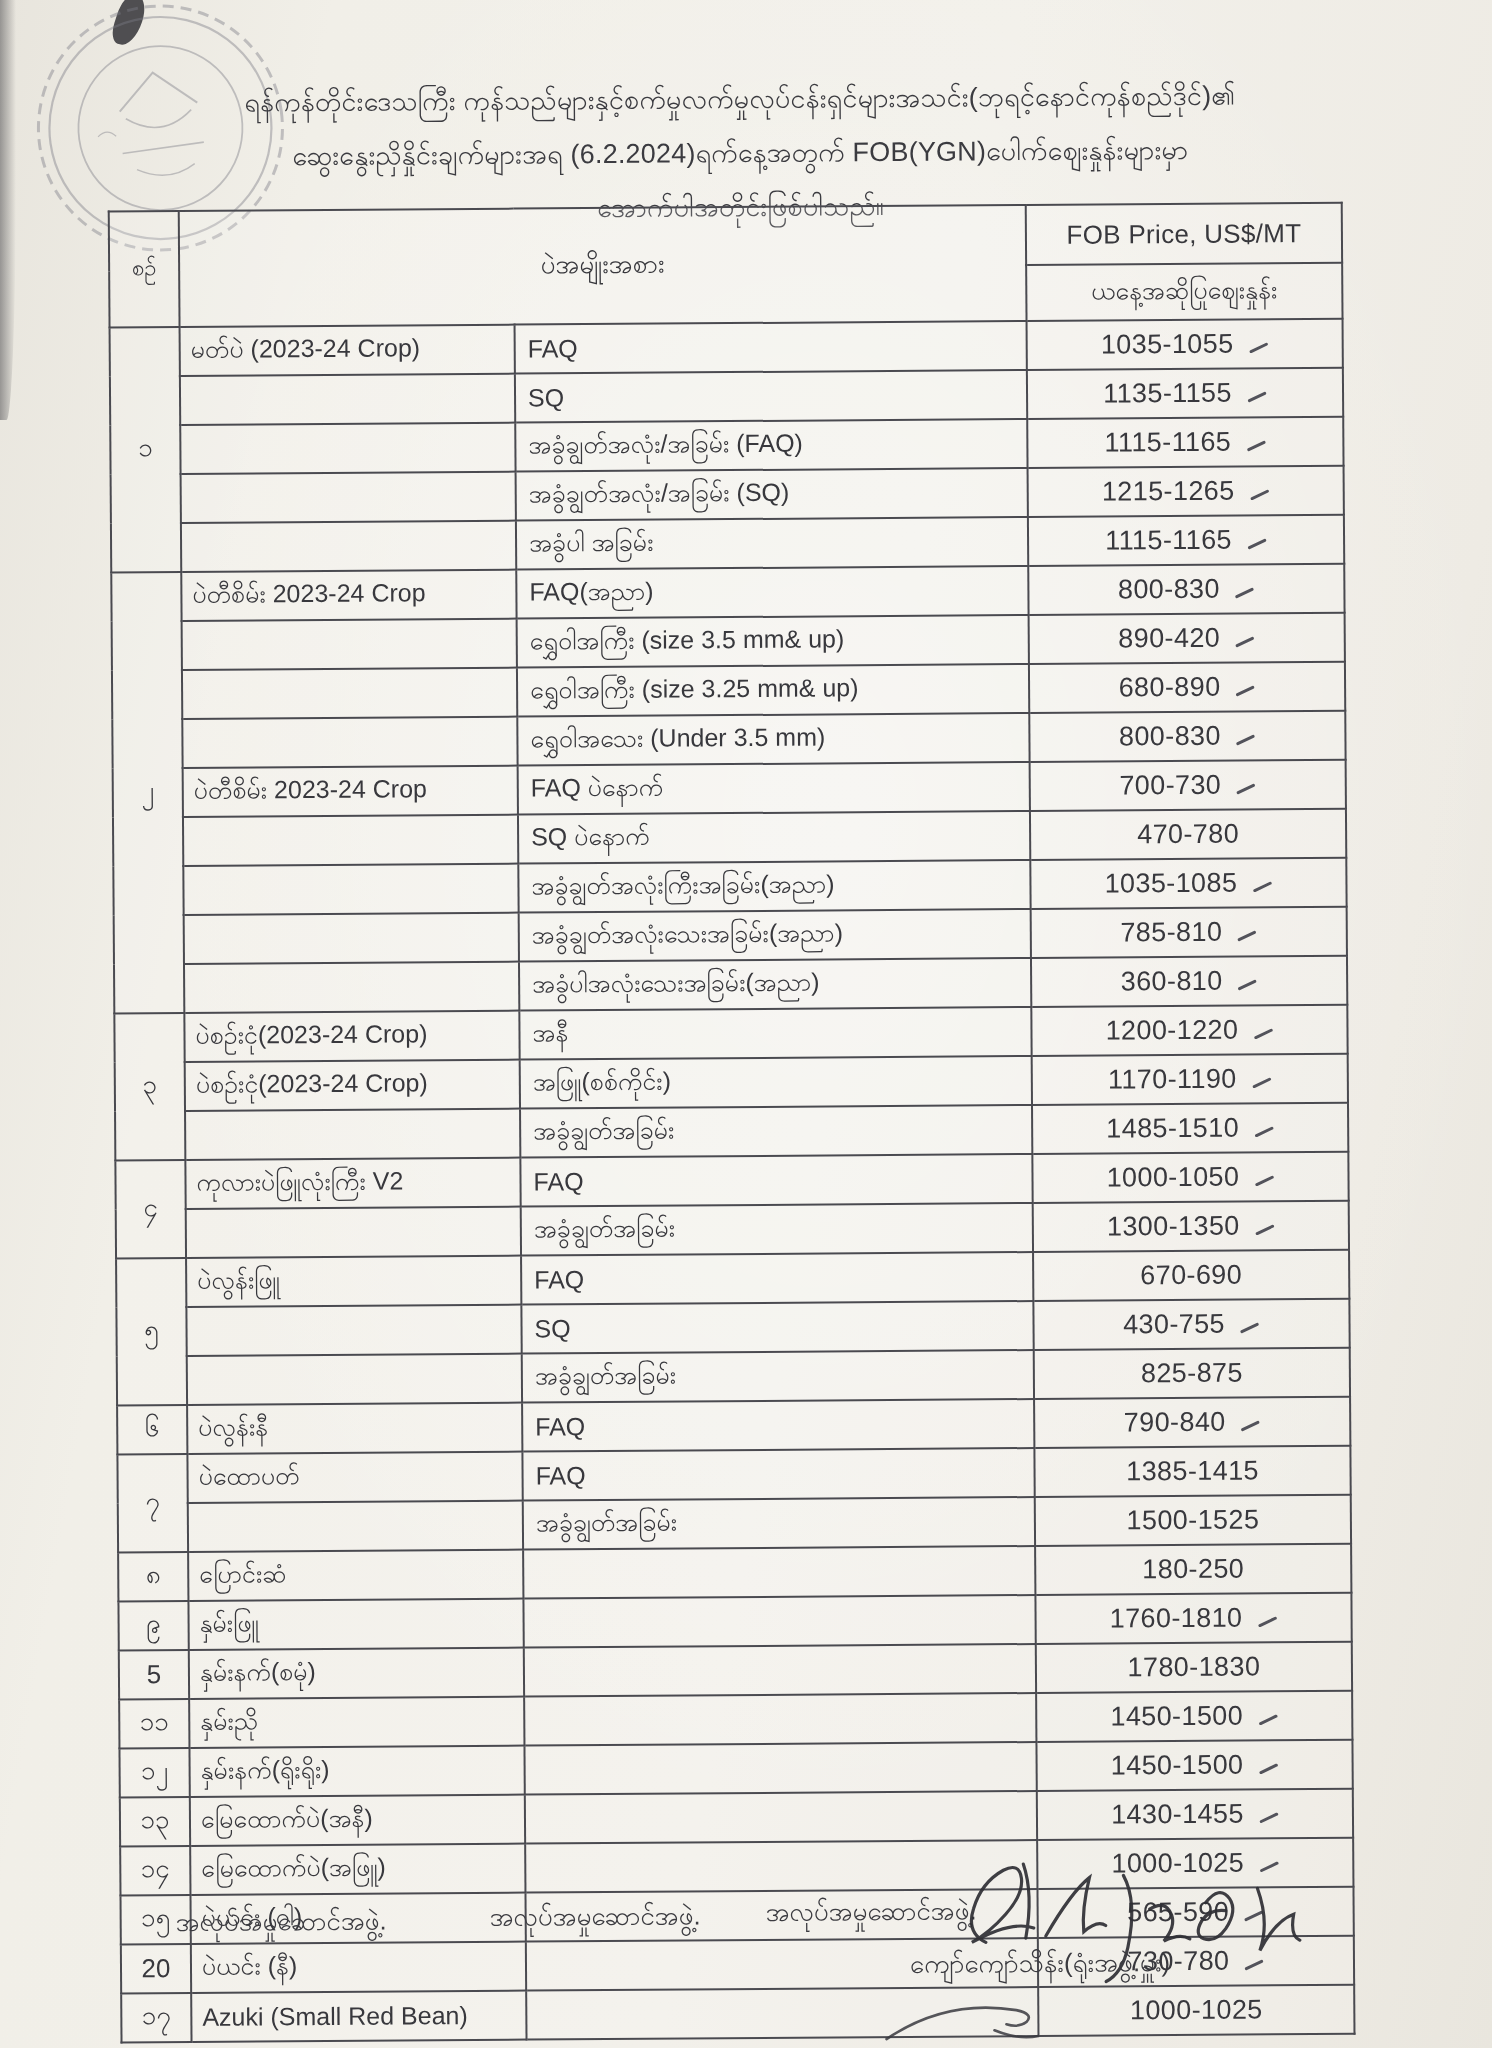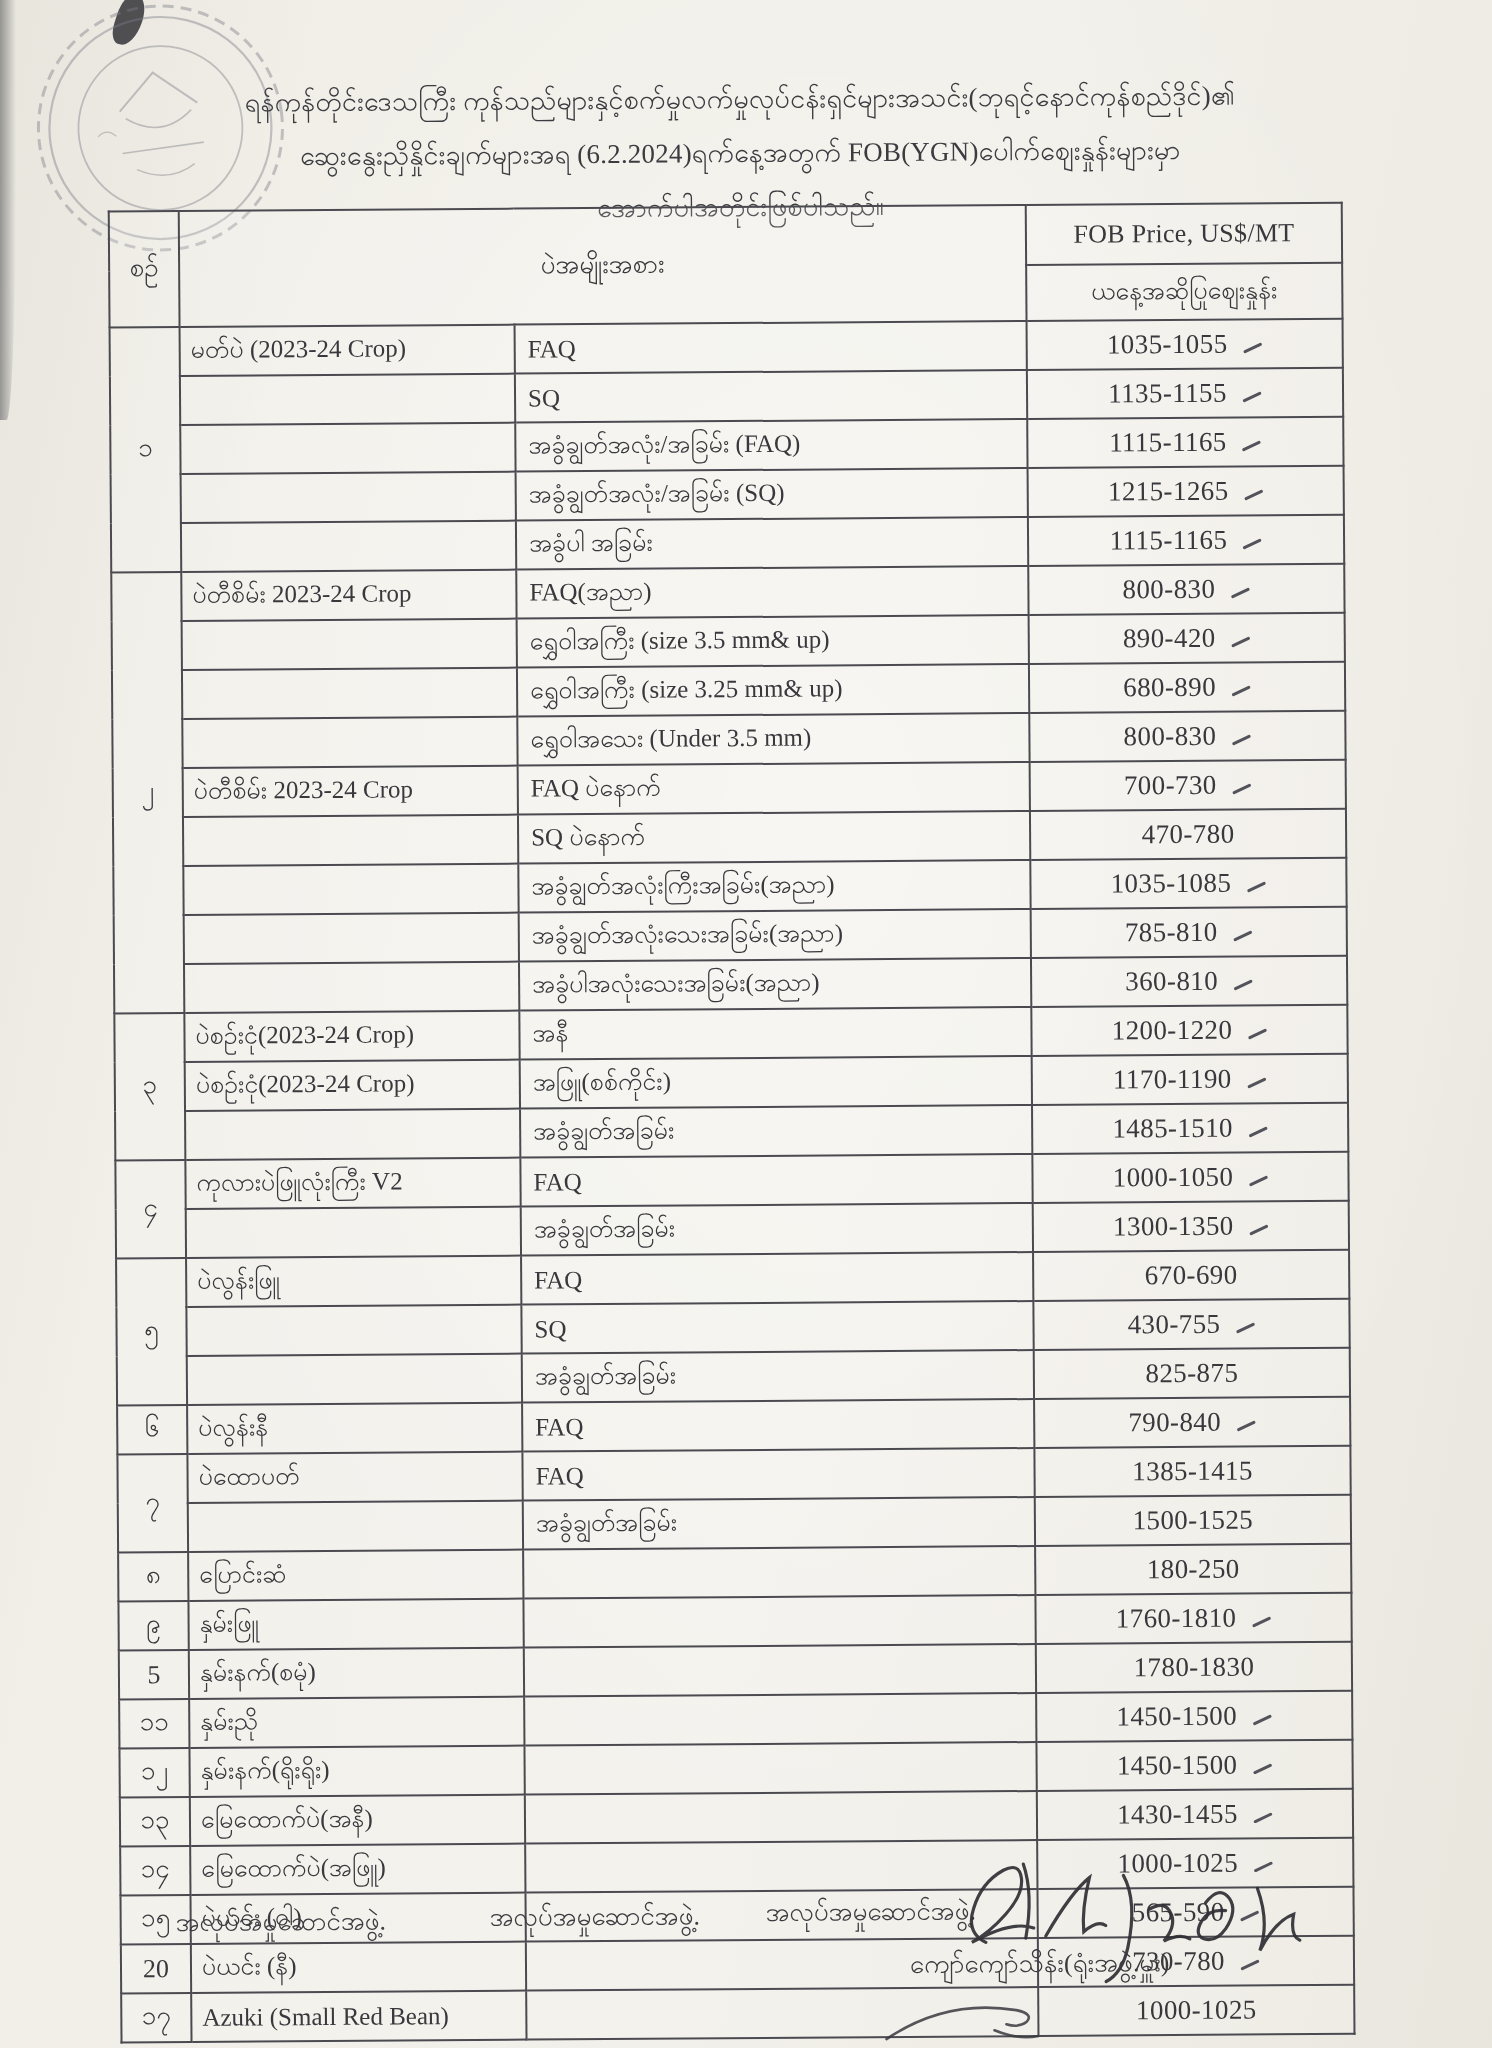"ရန်ကုန်တိုင်းဒေသကြီး" .page { font-family: Liberation Serif, serif -> Liberation Sans, sans-serif }
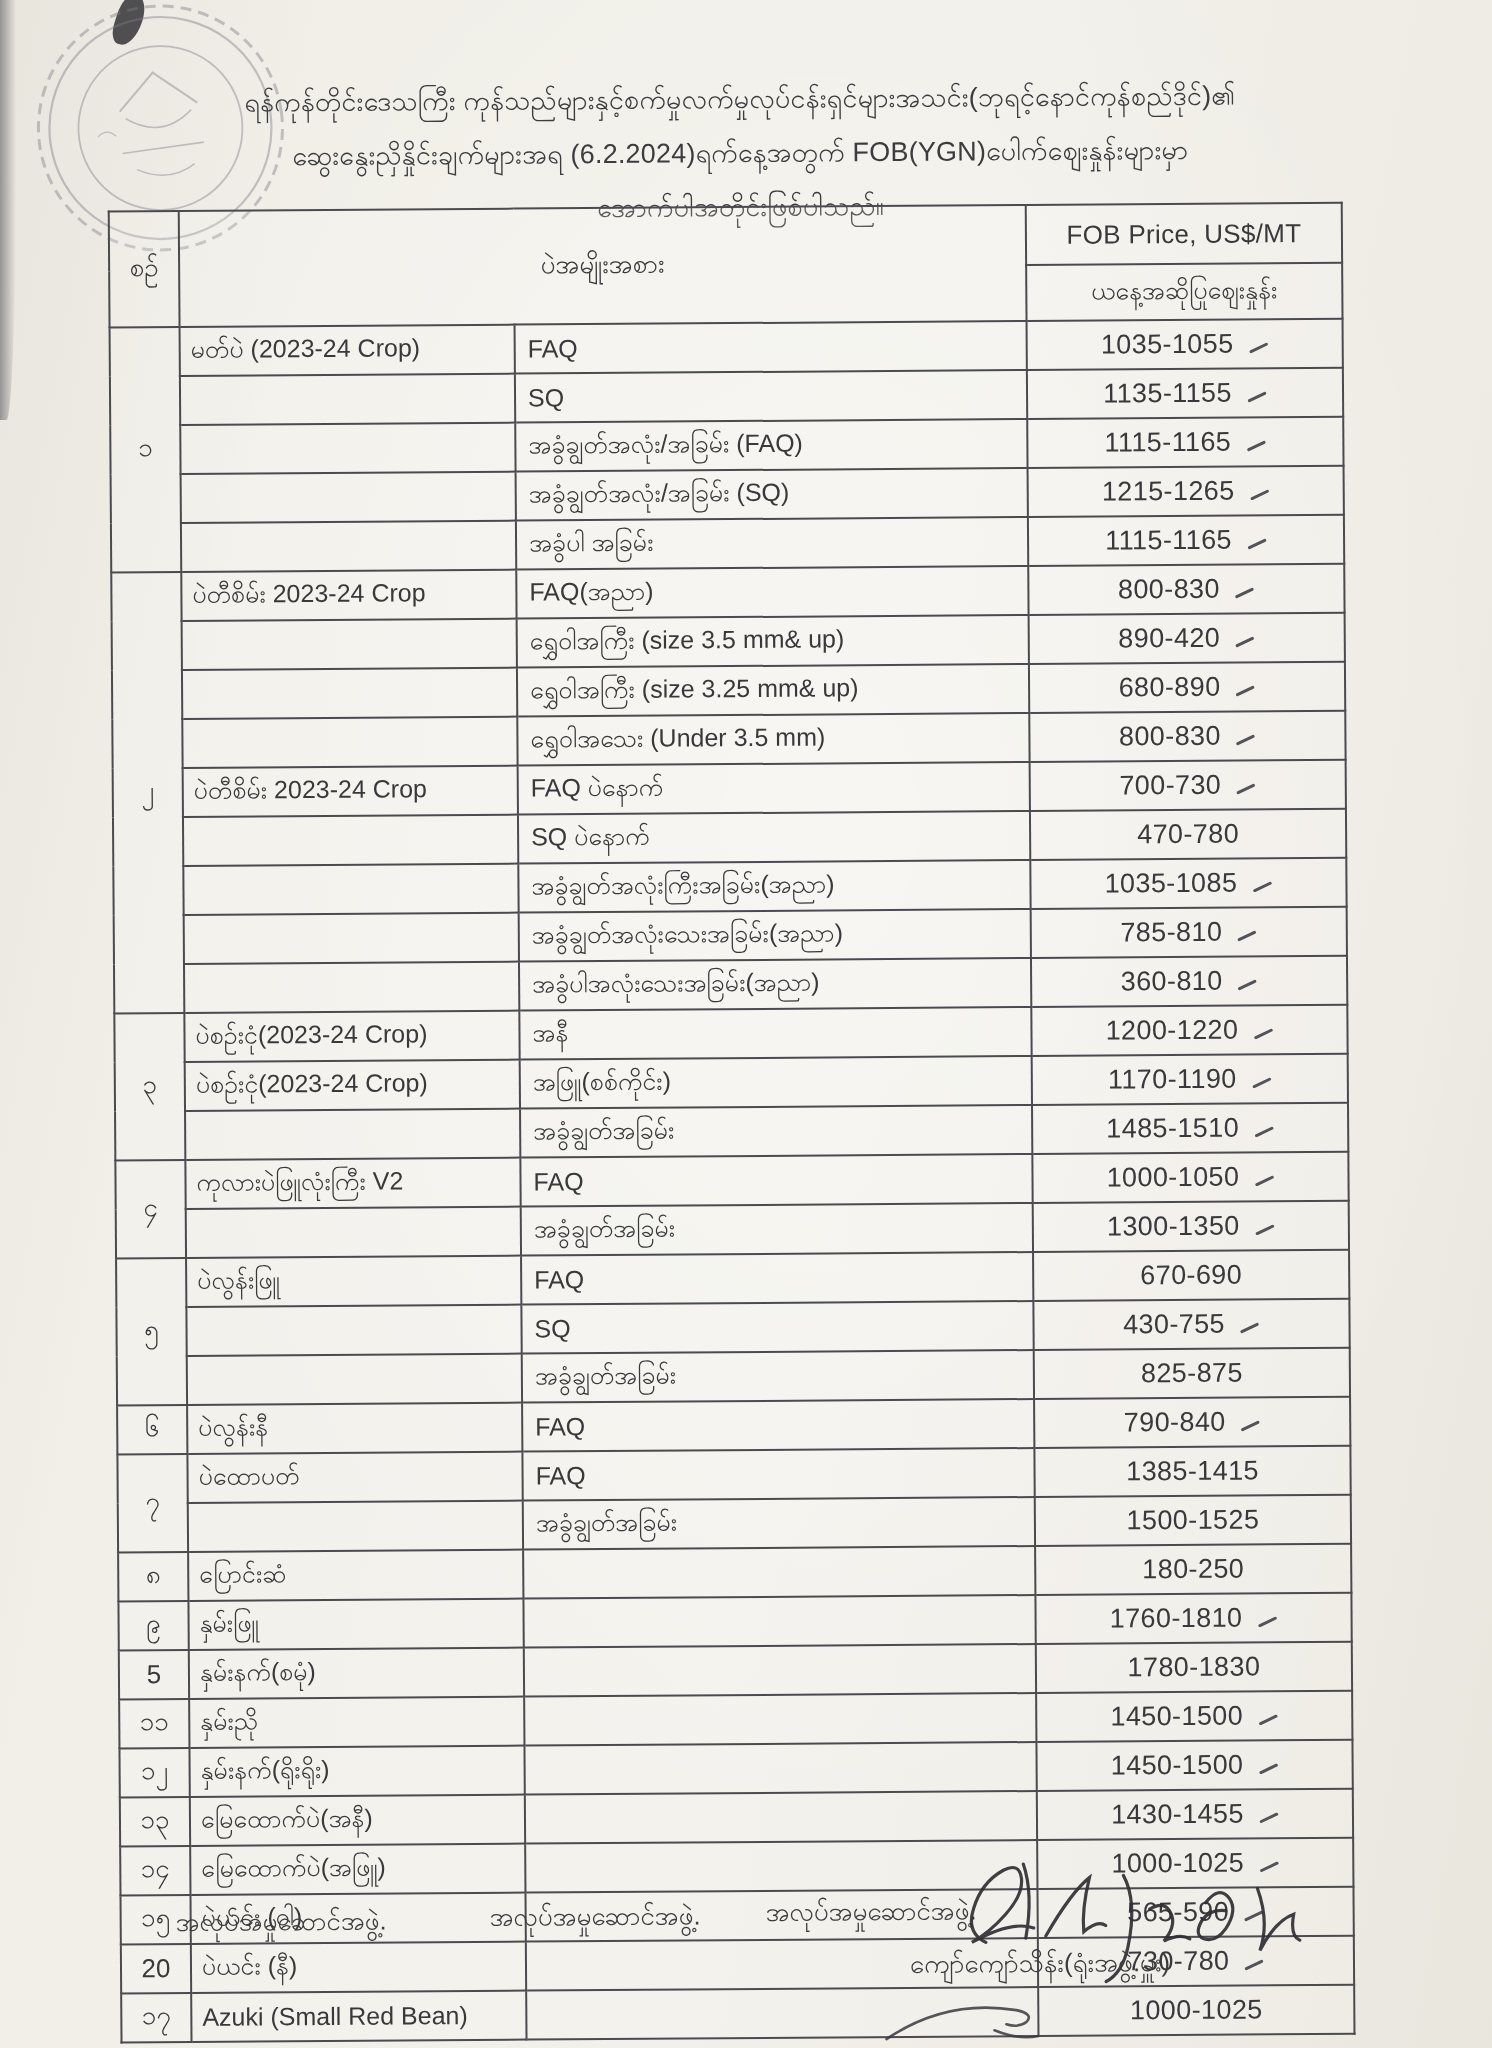"စဉ်" th.h-no { font-size: 26px -> 22px }
